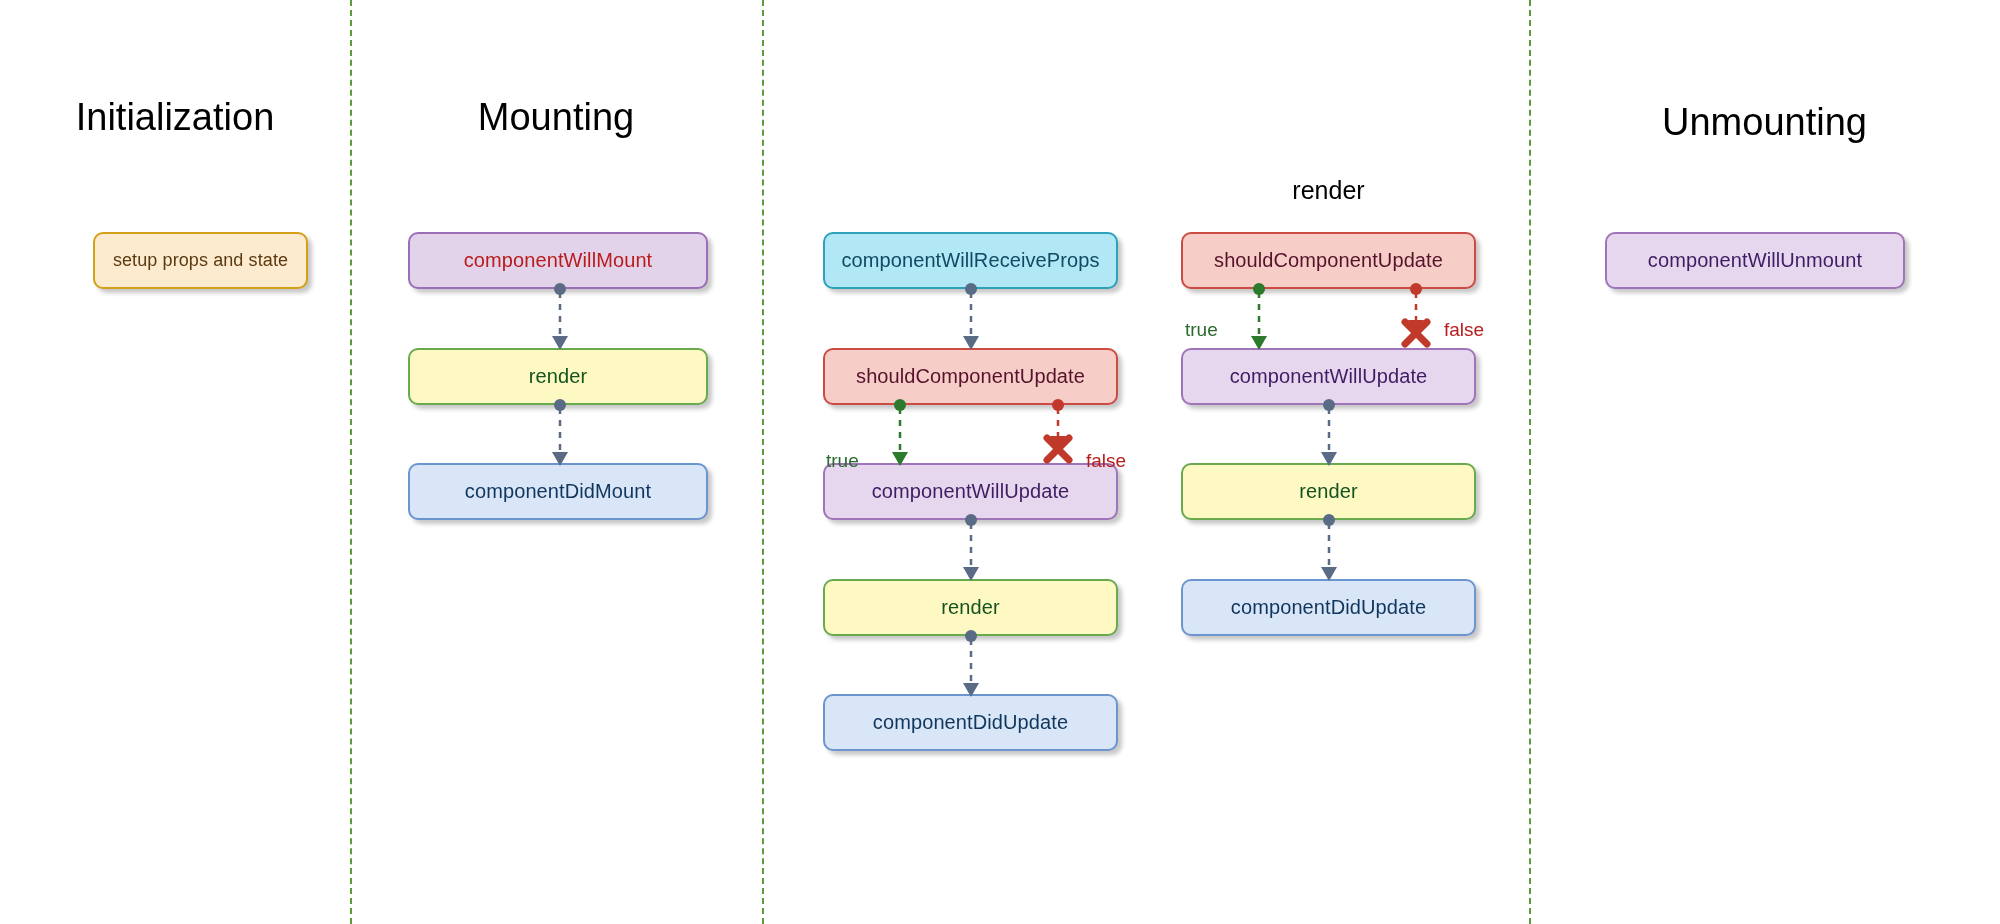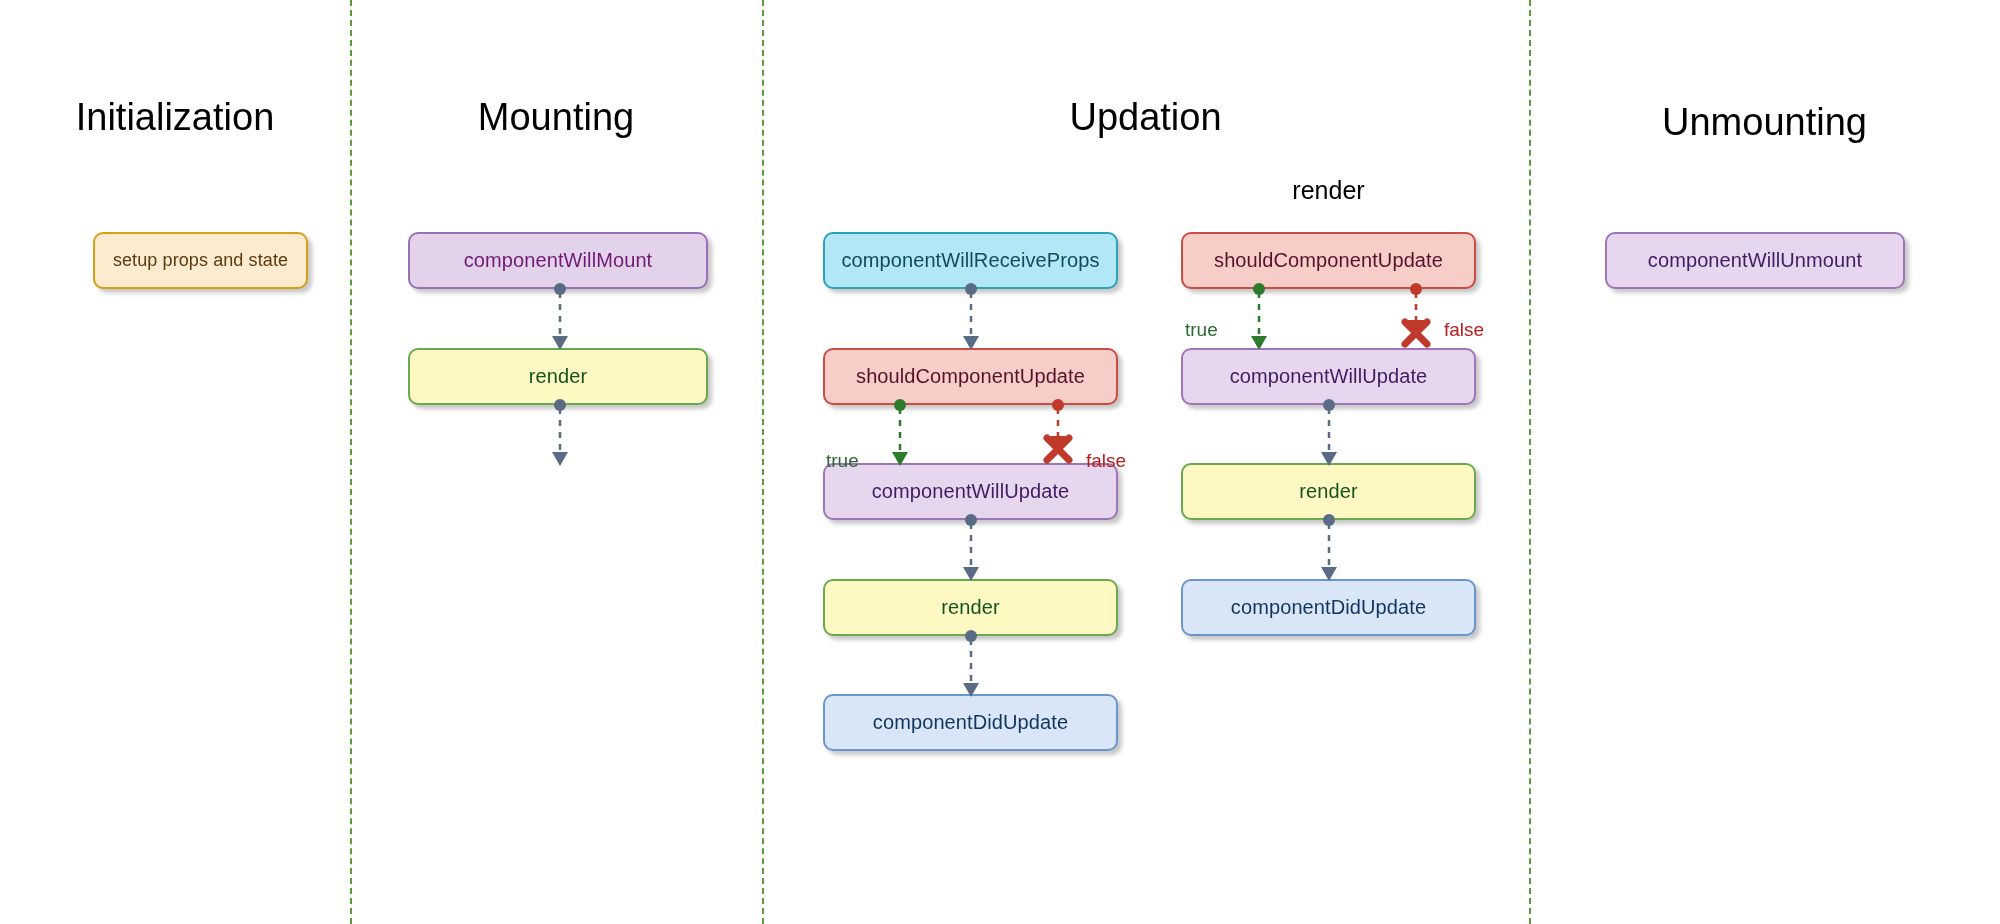"Updation" div.phase-title { html: <div>Updation</div> -> none }
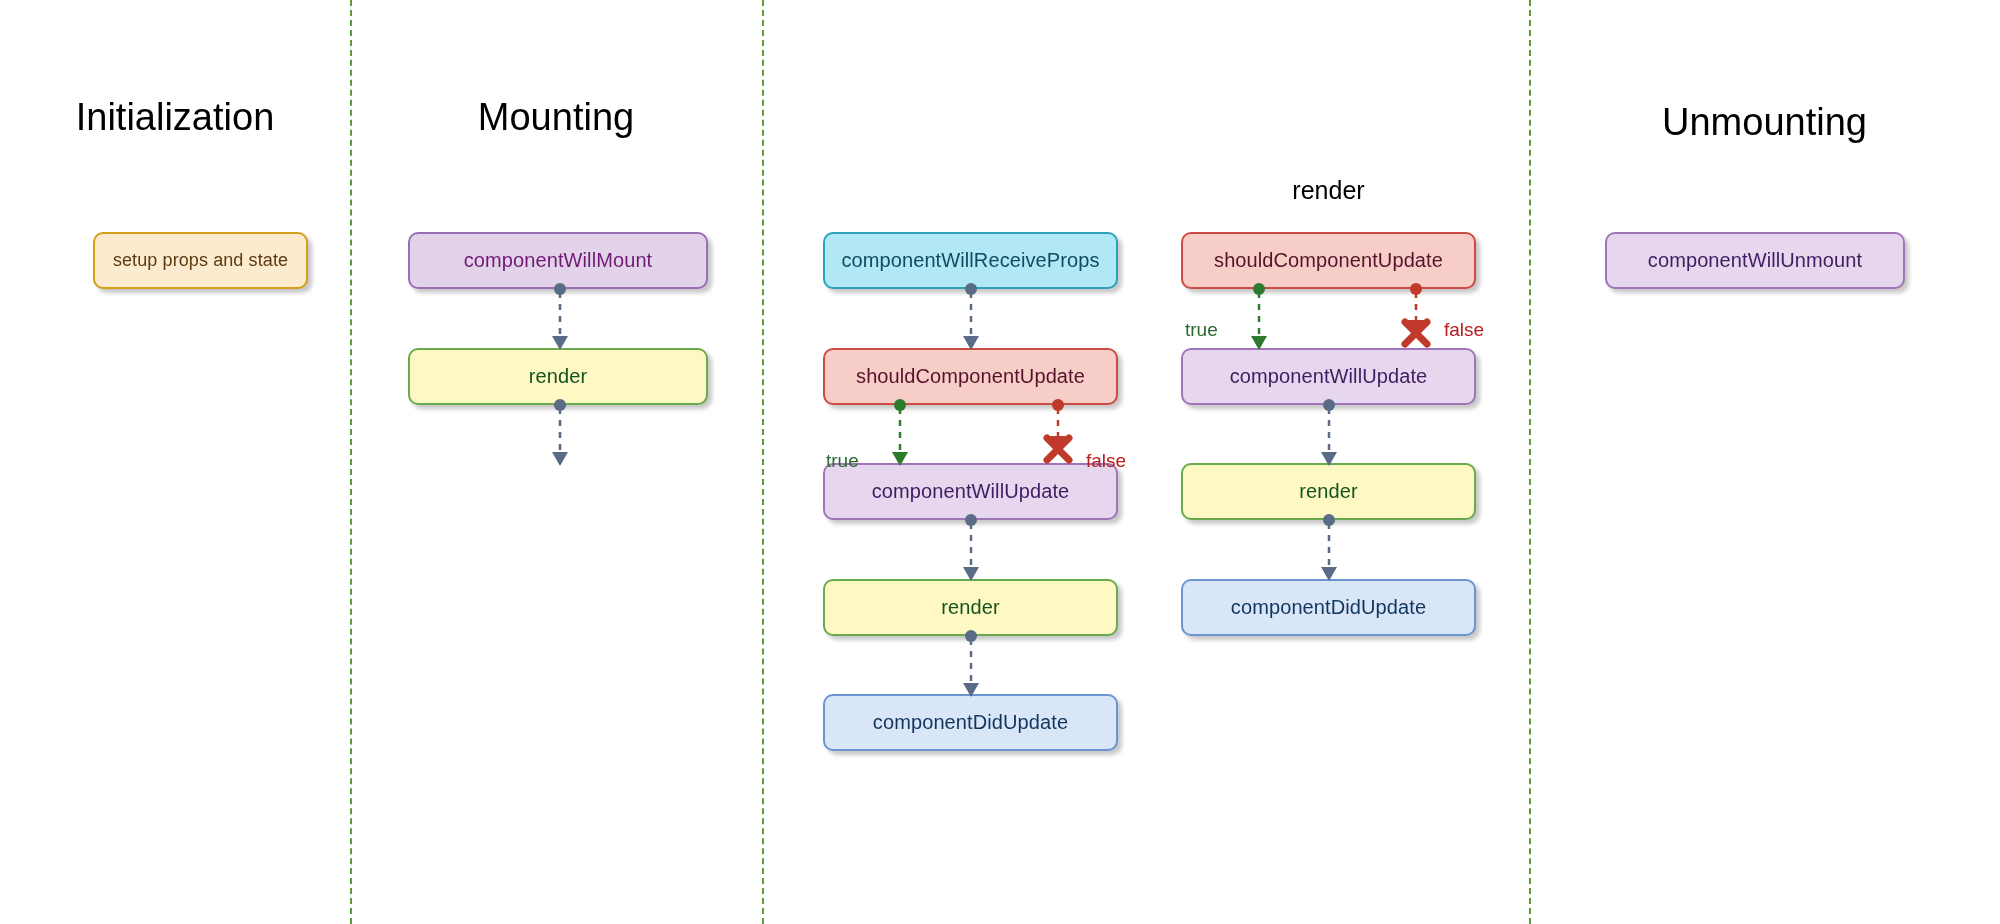"componentWillMount" .n-purple { color: #701a75 -> #b91c1c }
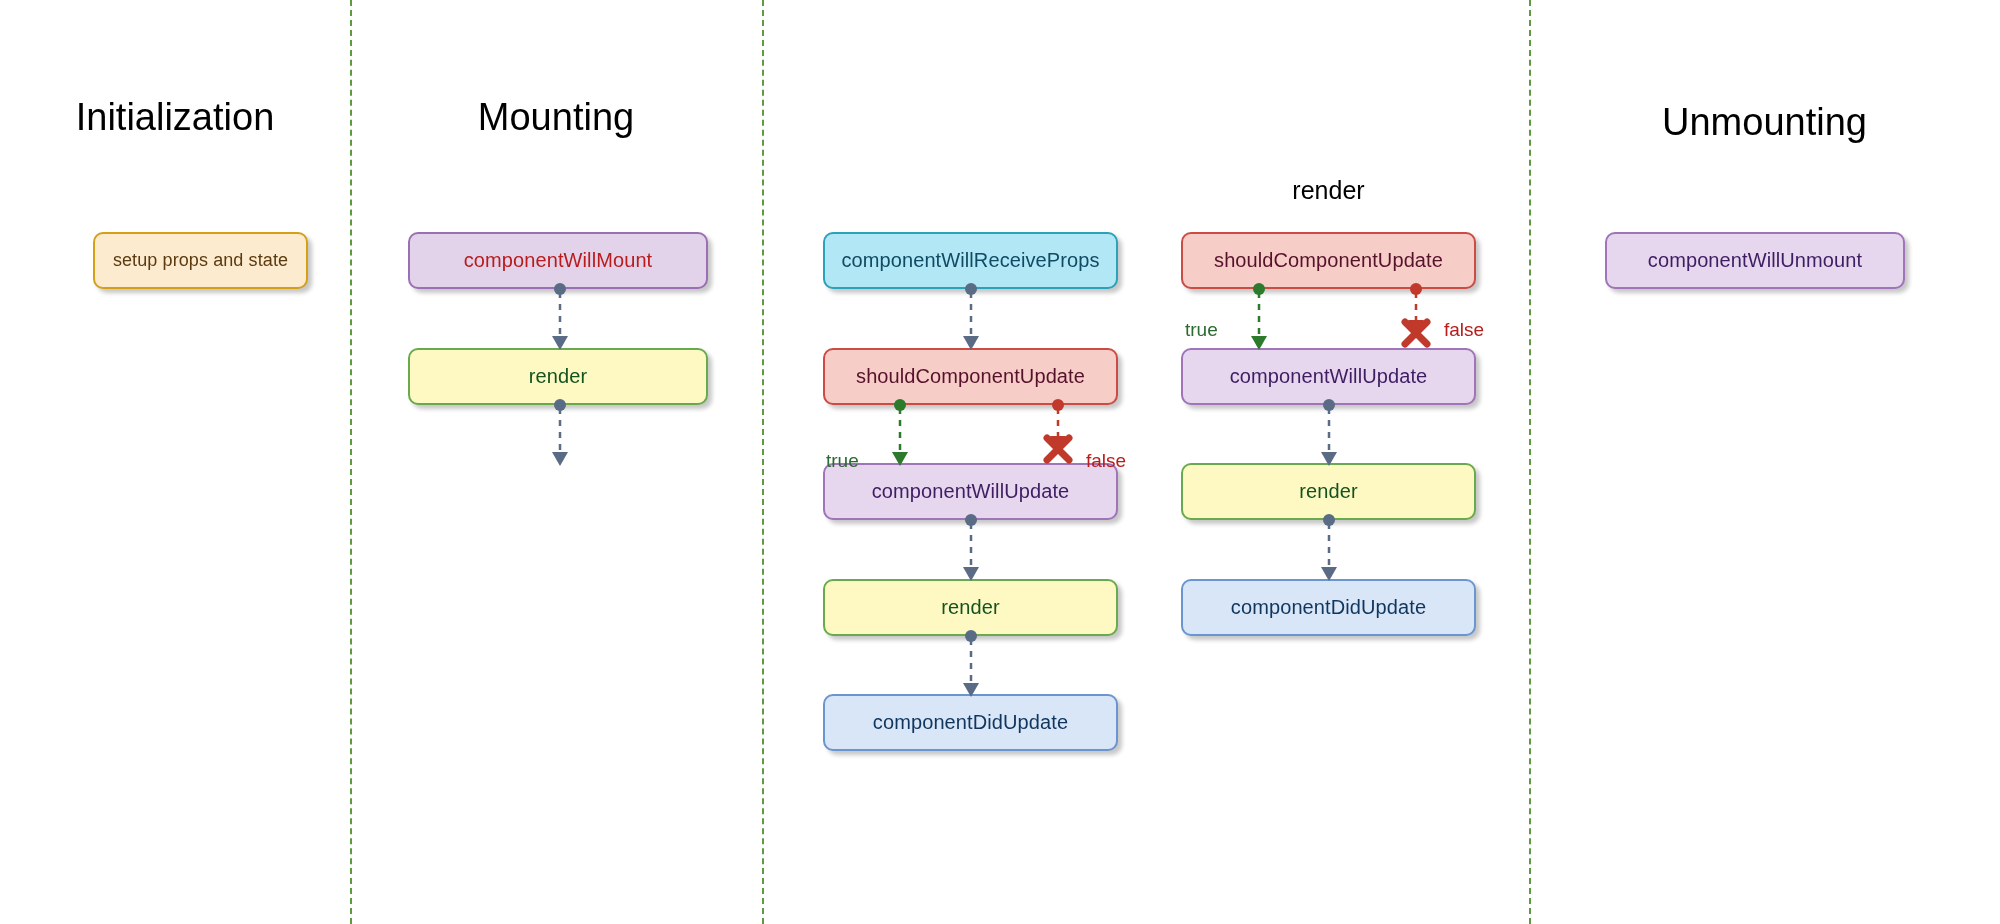"componentDidMount" div.node { html: none -> <div>componentDidMount</div> }
